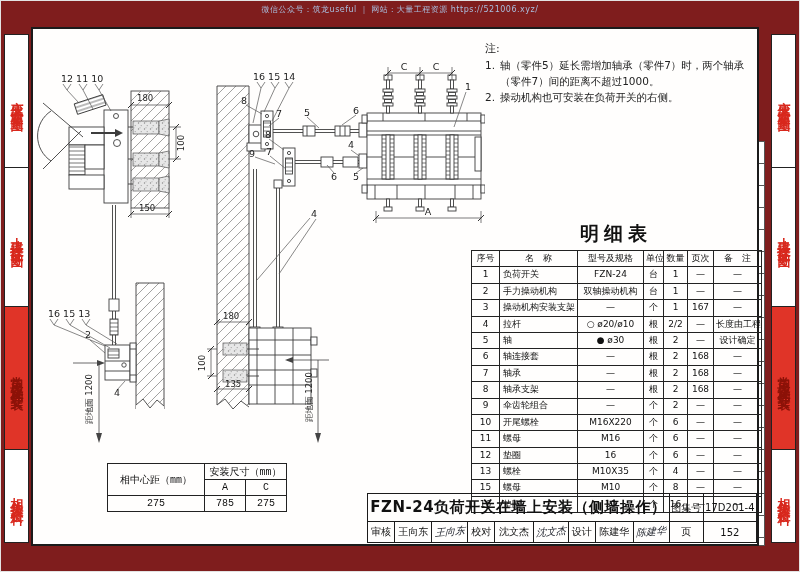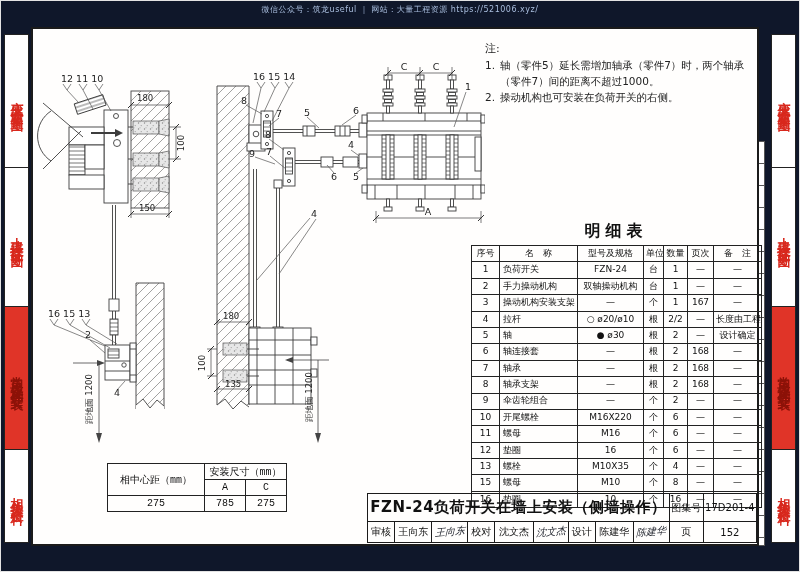"微信公众号：筑龙useful ｜ 网站：大量工程资源" .page { background: #0f172a -> #7f1d1d }
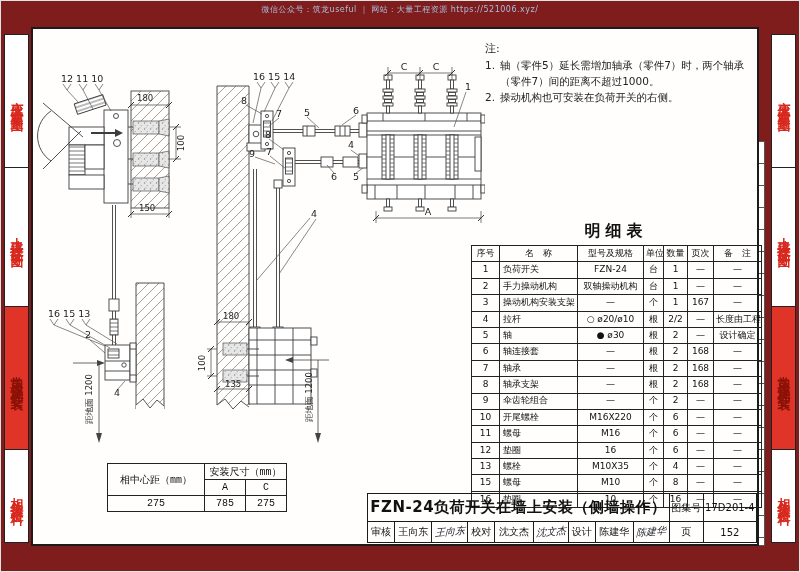"明细表" .parts-title { font-size: 16px -> 19px }
